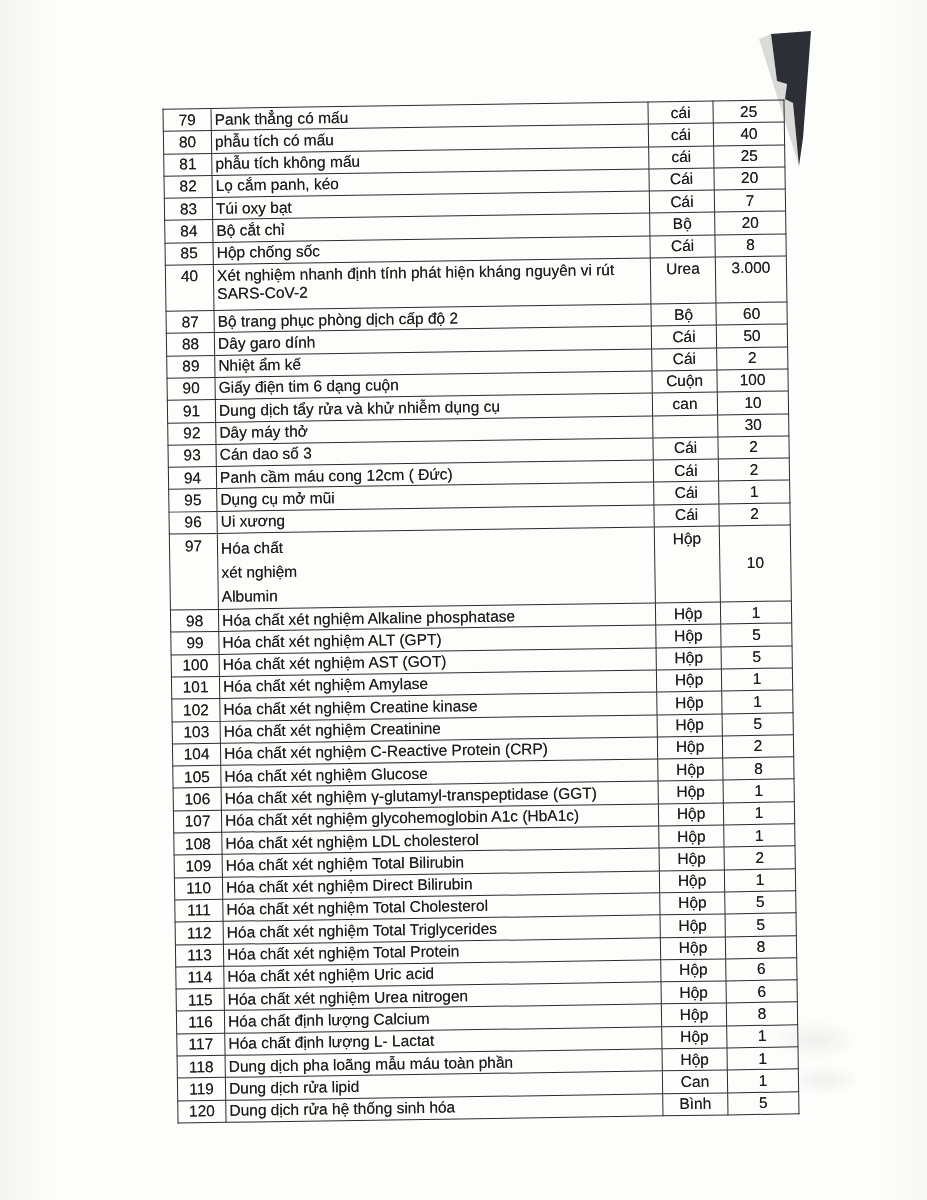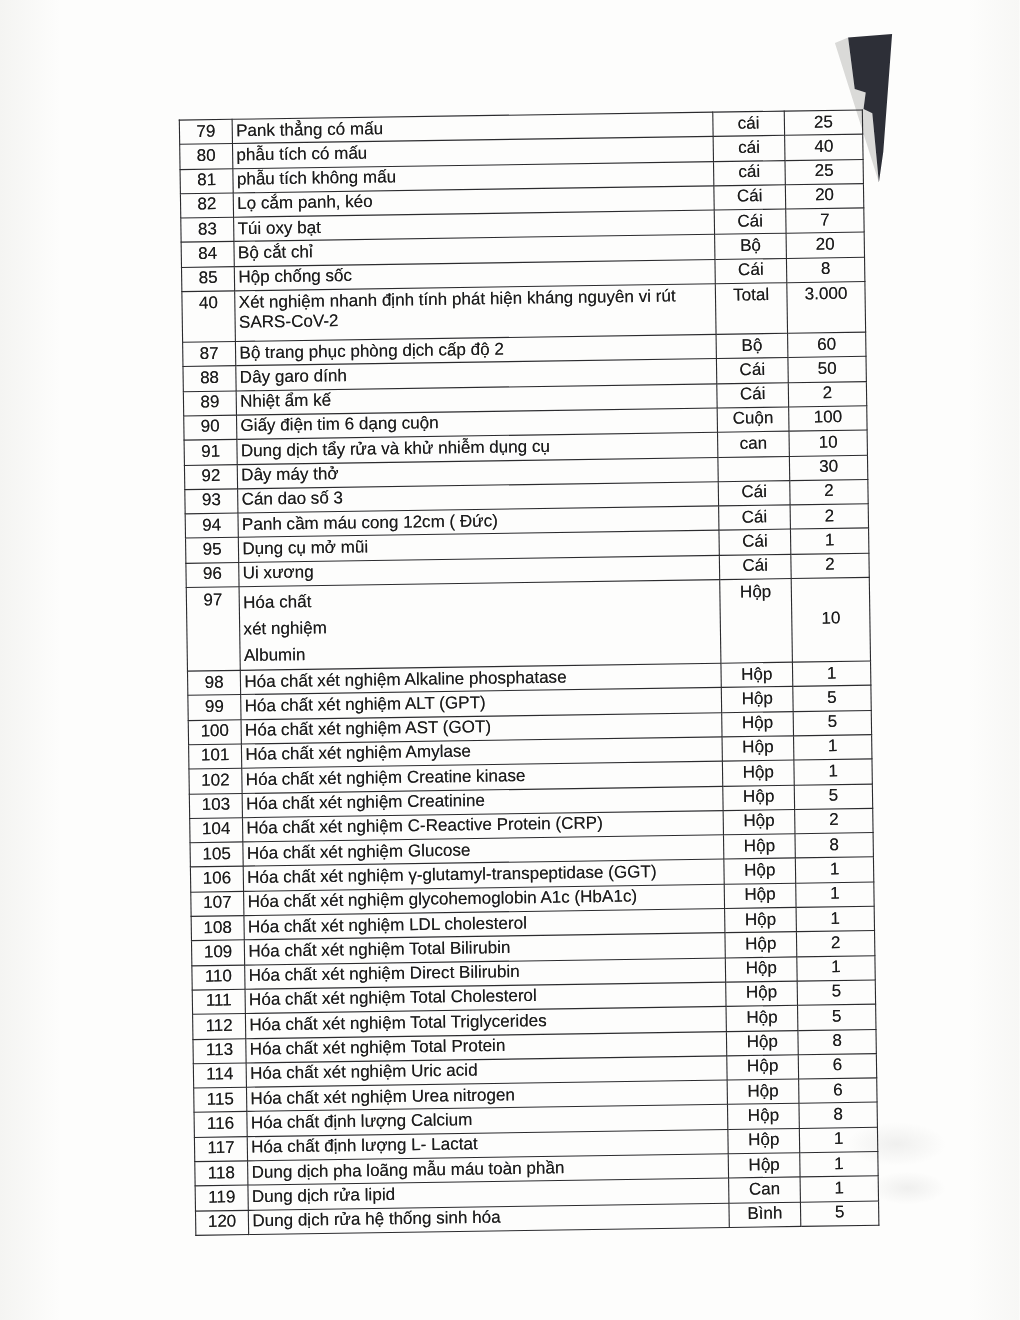"Total" td.c-unit { text: Total -> Urea }
